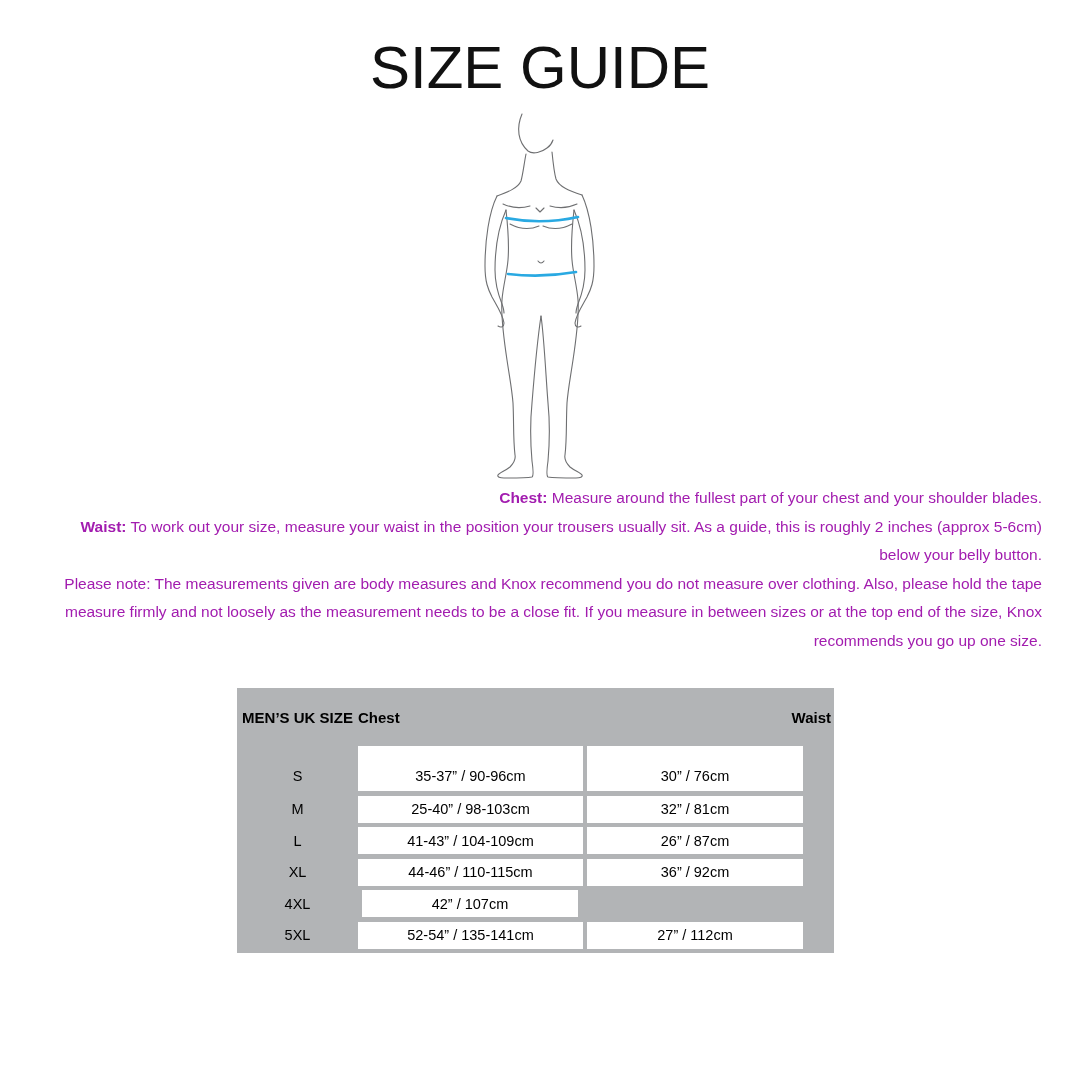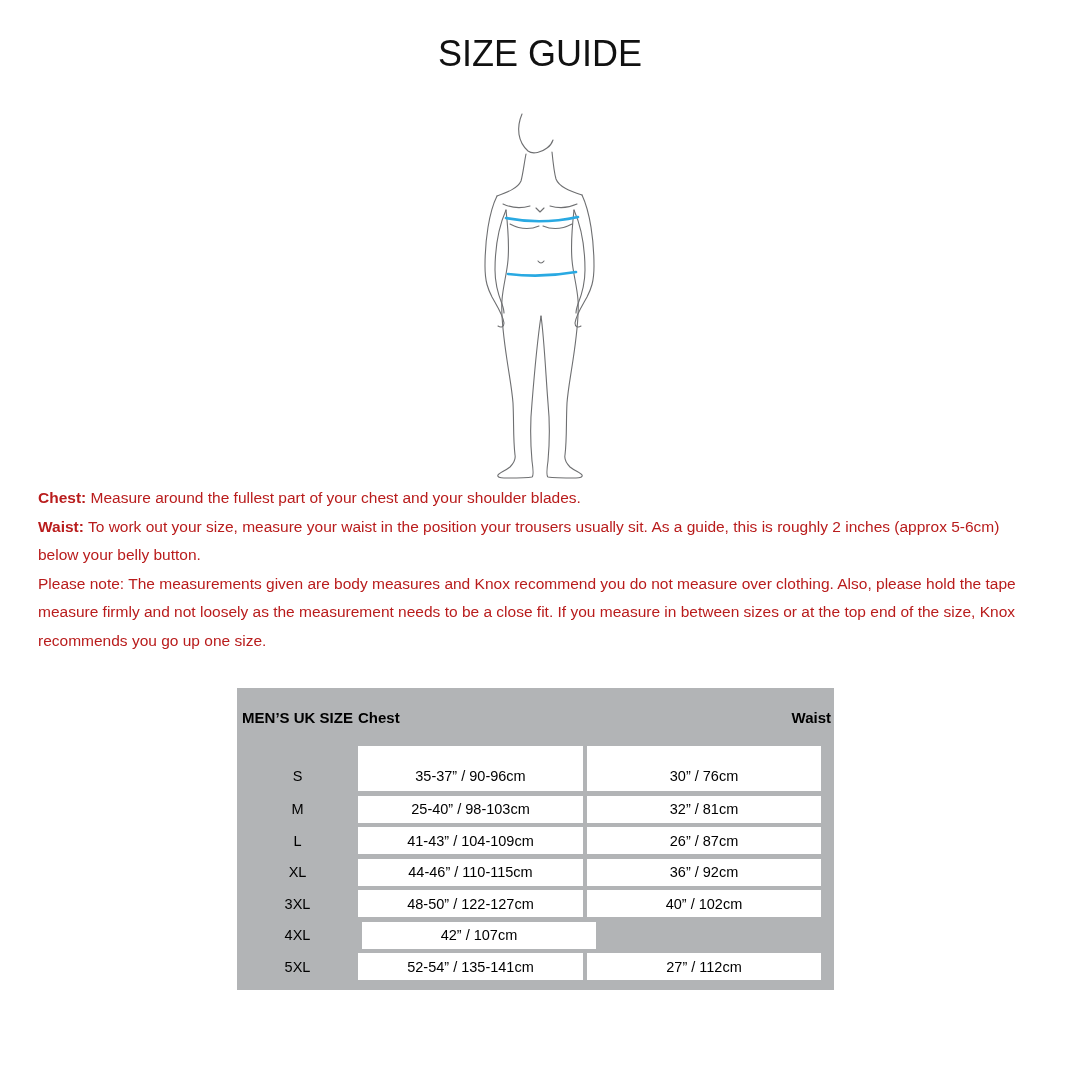"SIZE GUIDE" .title { font-size: 36px -> 60px }
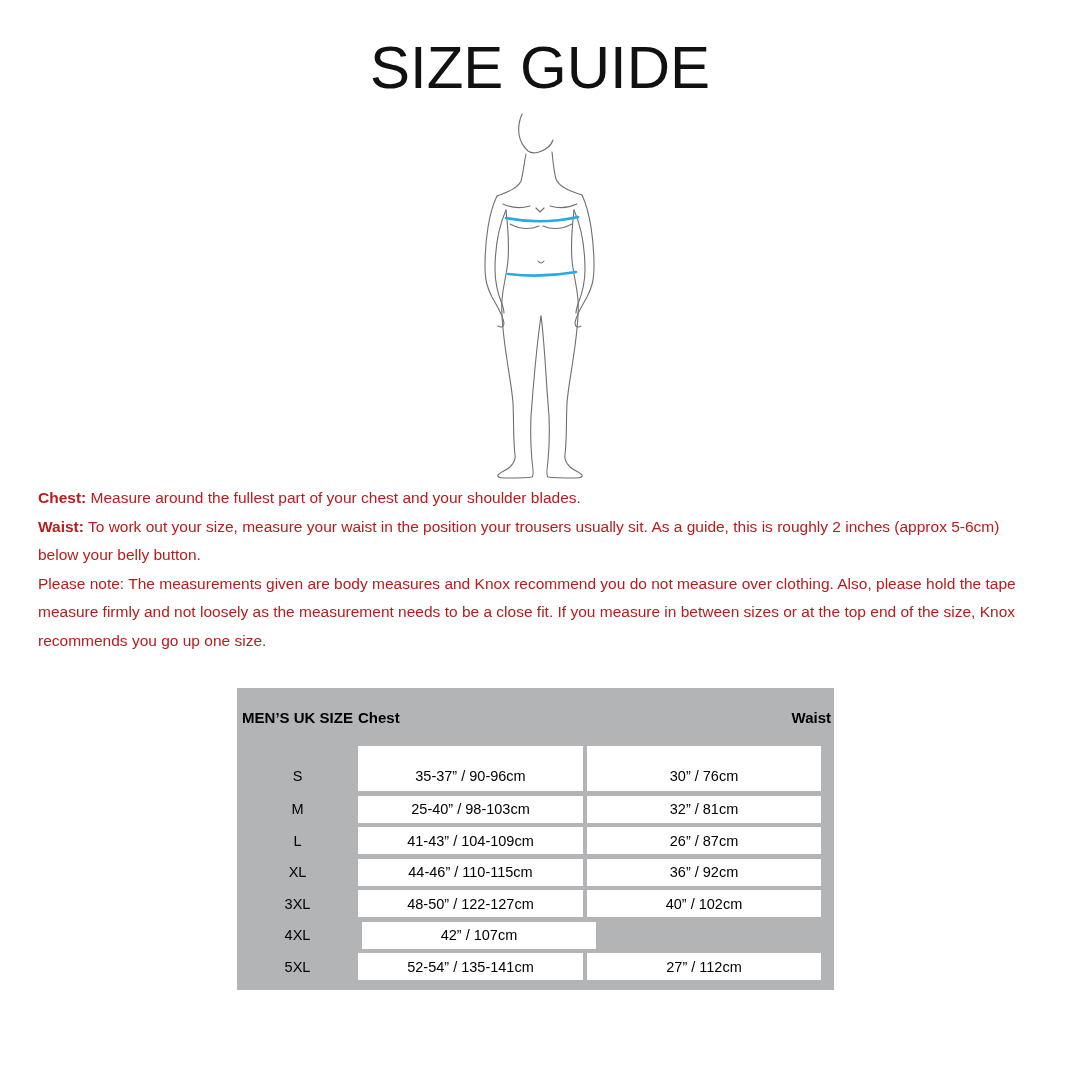"Chest: Measure around the fullest" .notes { color: #b91c1c -> #a21caf; text-align: left -> right }
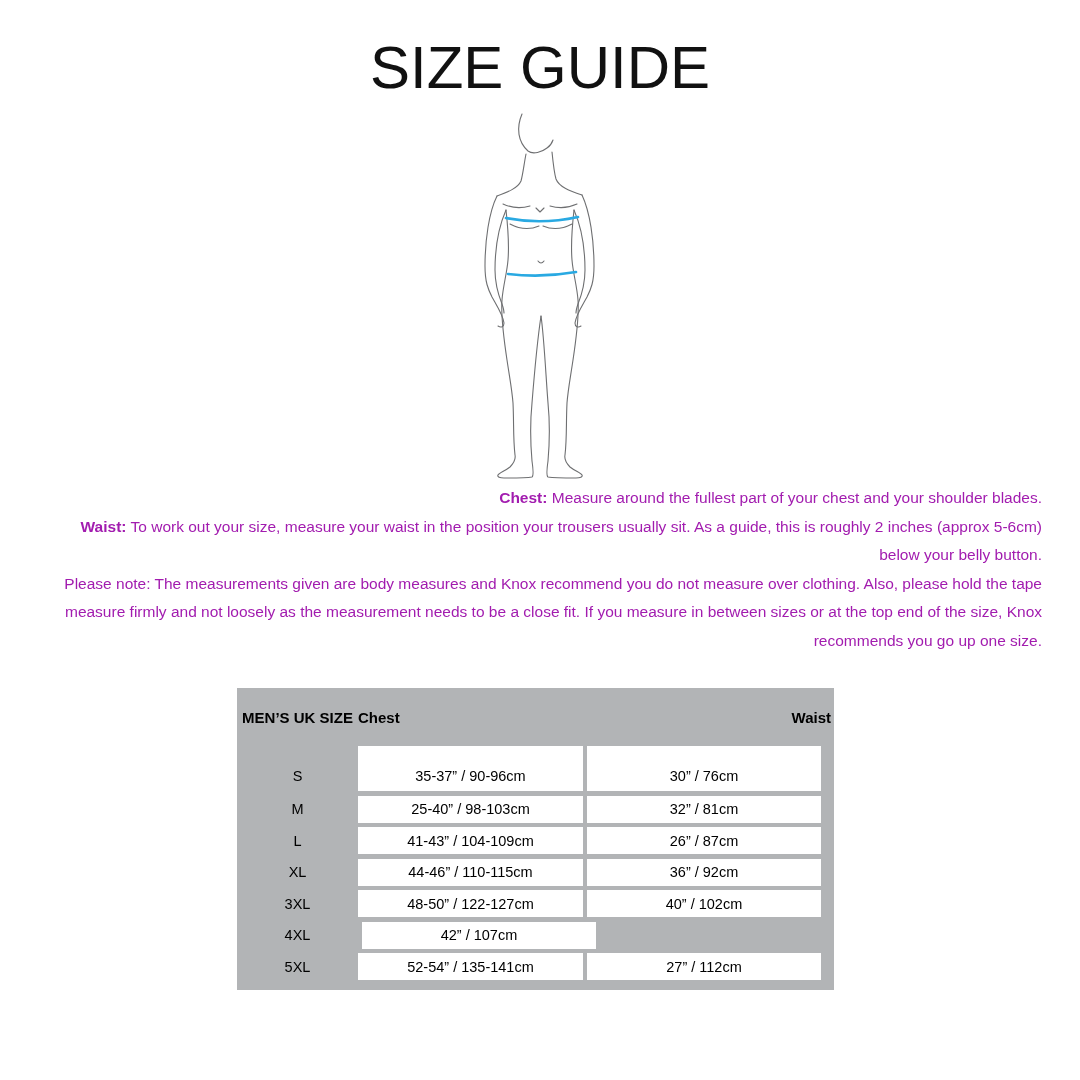"MEN’S UK SIZE" .size-table { padding-bottom: 10px -> 4px }
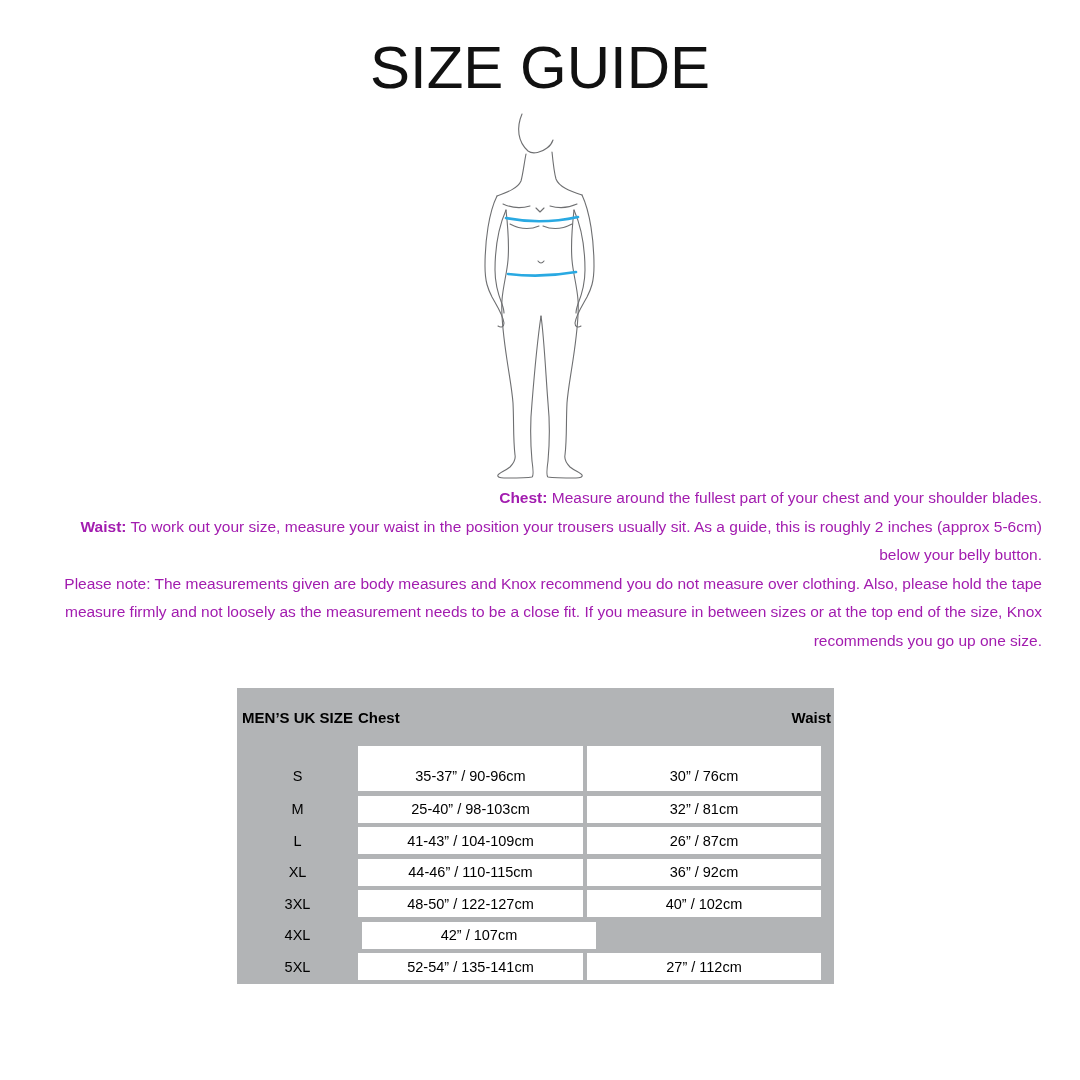"30” / 76cm" .tcell.waist { width: 234px -> 216px }
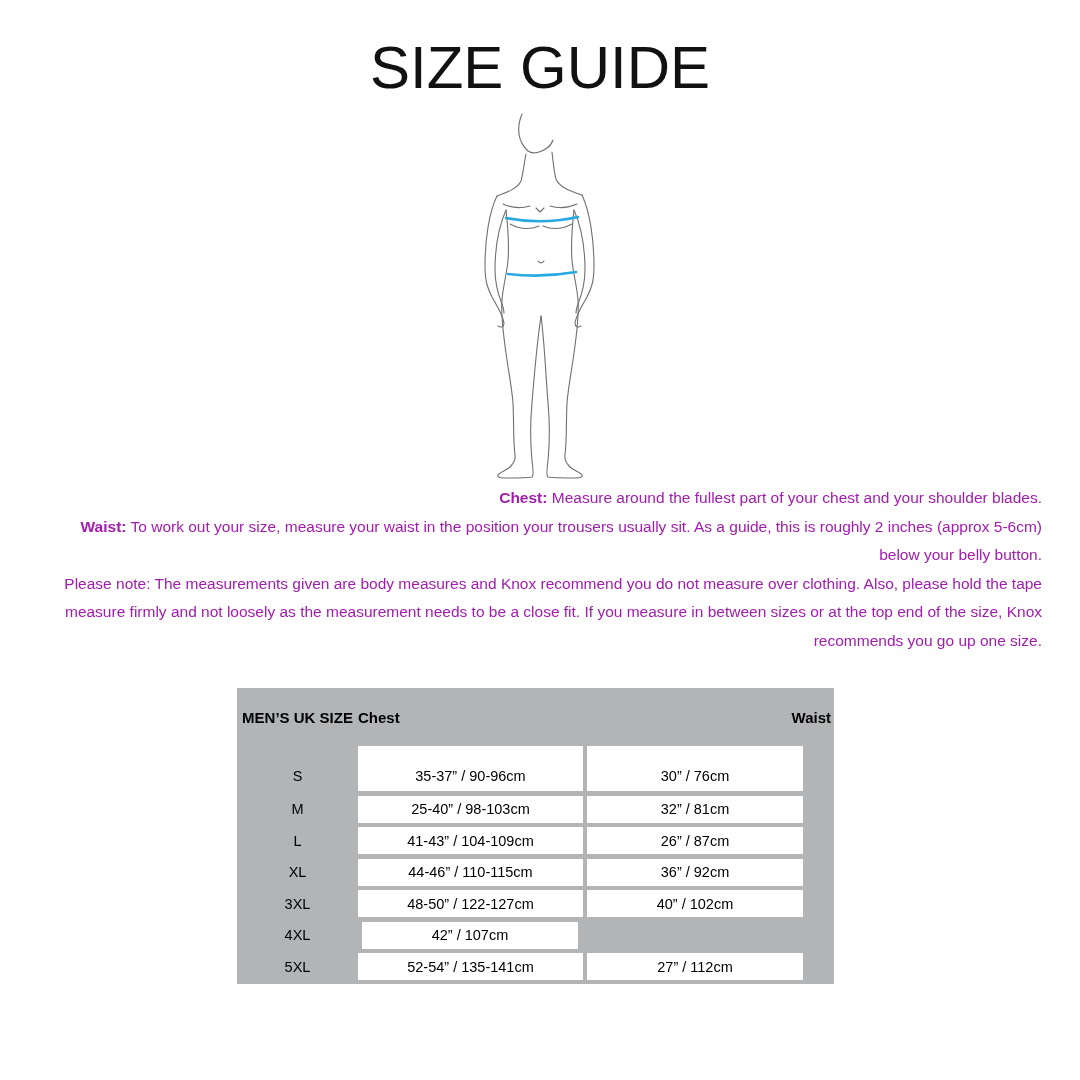"3XL" div.trow { html: <div> <div>3XL</div> <div>48-50” / 122-127cm</div> <div>40” / 102cm</div> </div> -> none }
